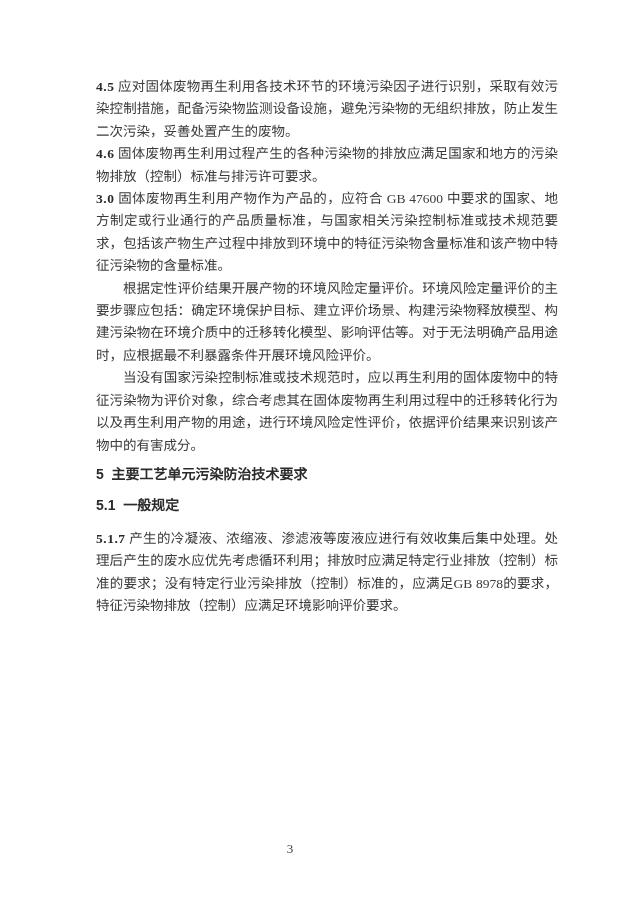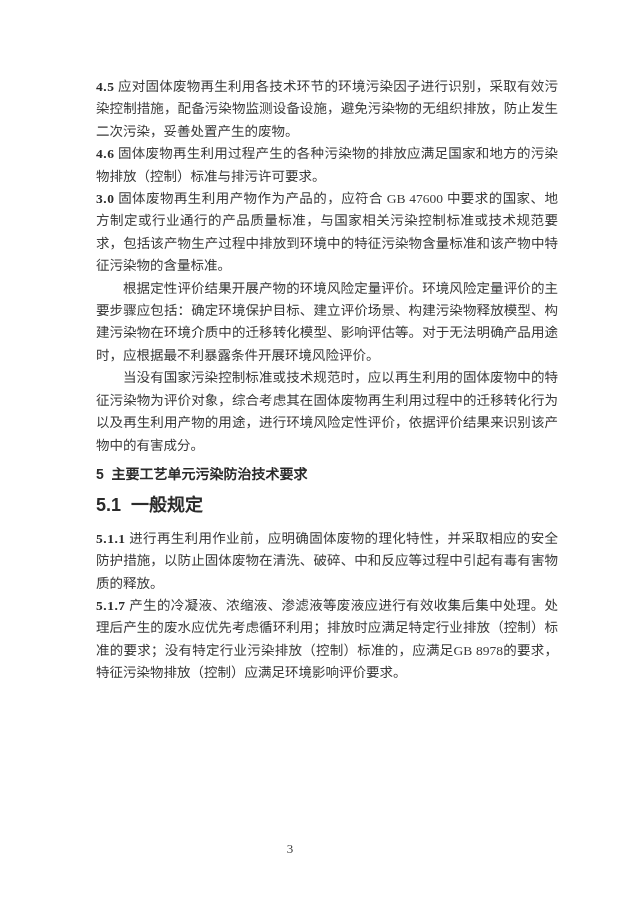"5.1 一般规定" h2.section-heading { font-size: 18px -> 14px }
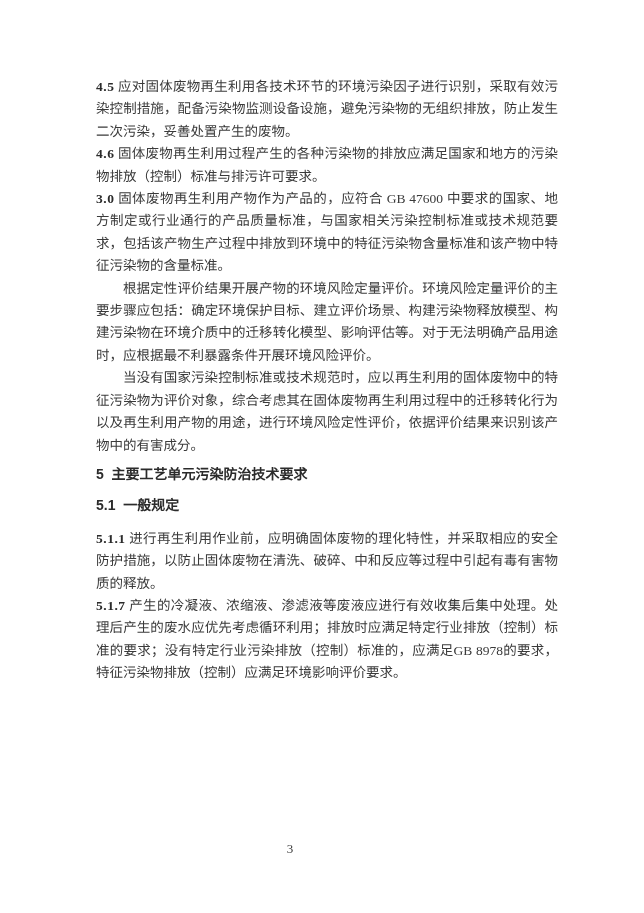"5.1.1" p.clause { html: <p><span>5.1.1</span> <span>进行再生利用作业前，应明确固体废物的理化特性，并采取相应的安全防护措施，以防止固体废物在清洗、破碎、中和反应等过程中引起有毒有害物质的释放。</span></p> -> none }
